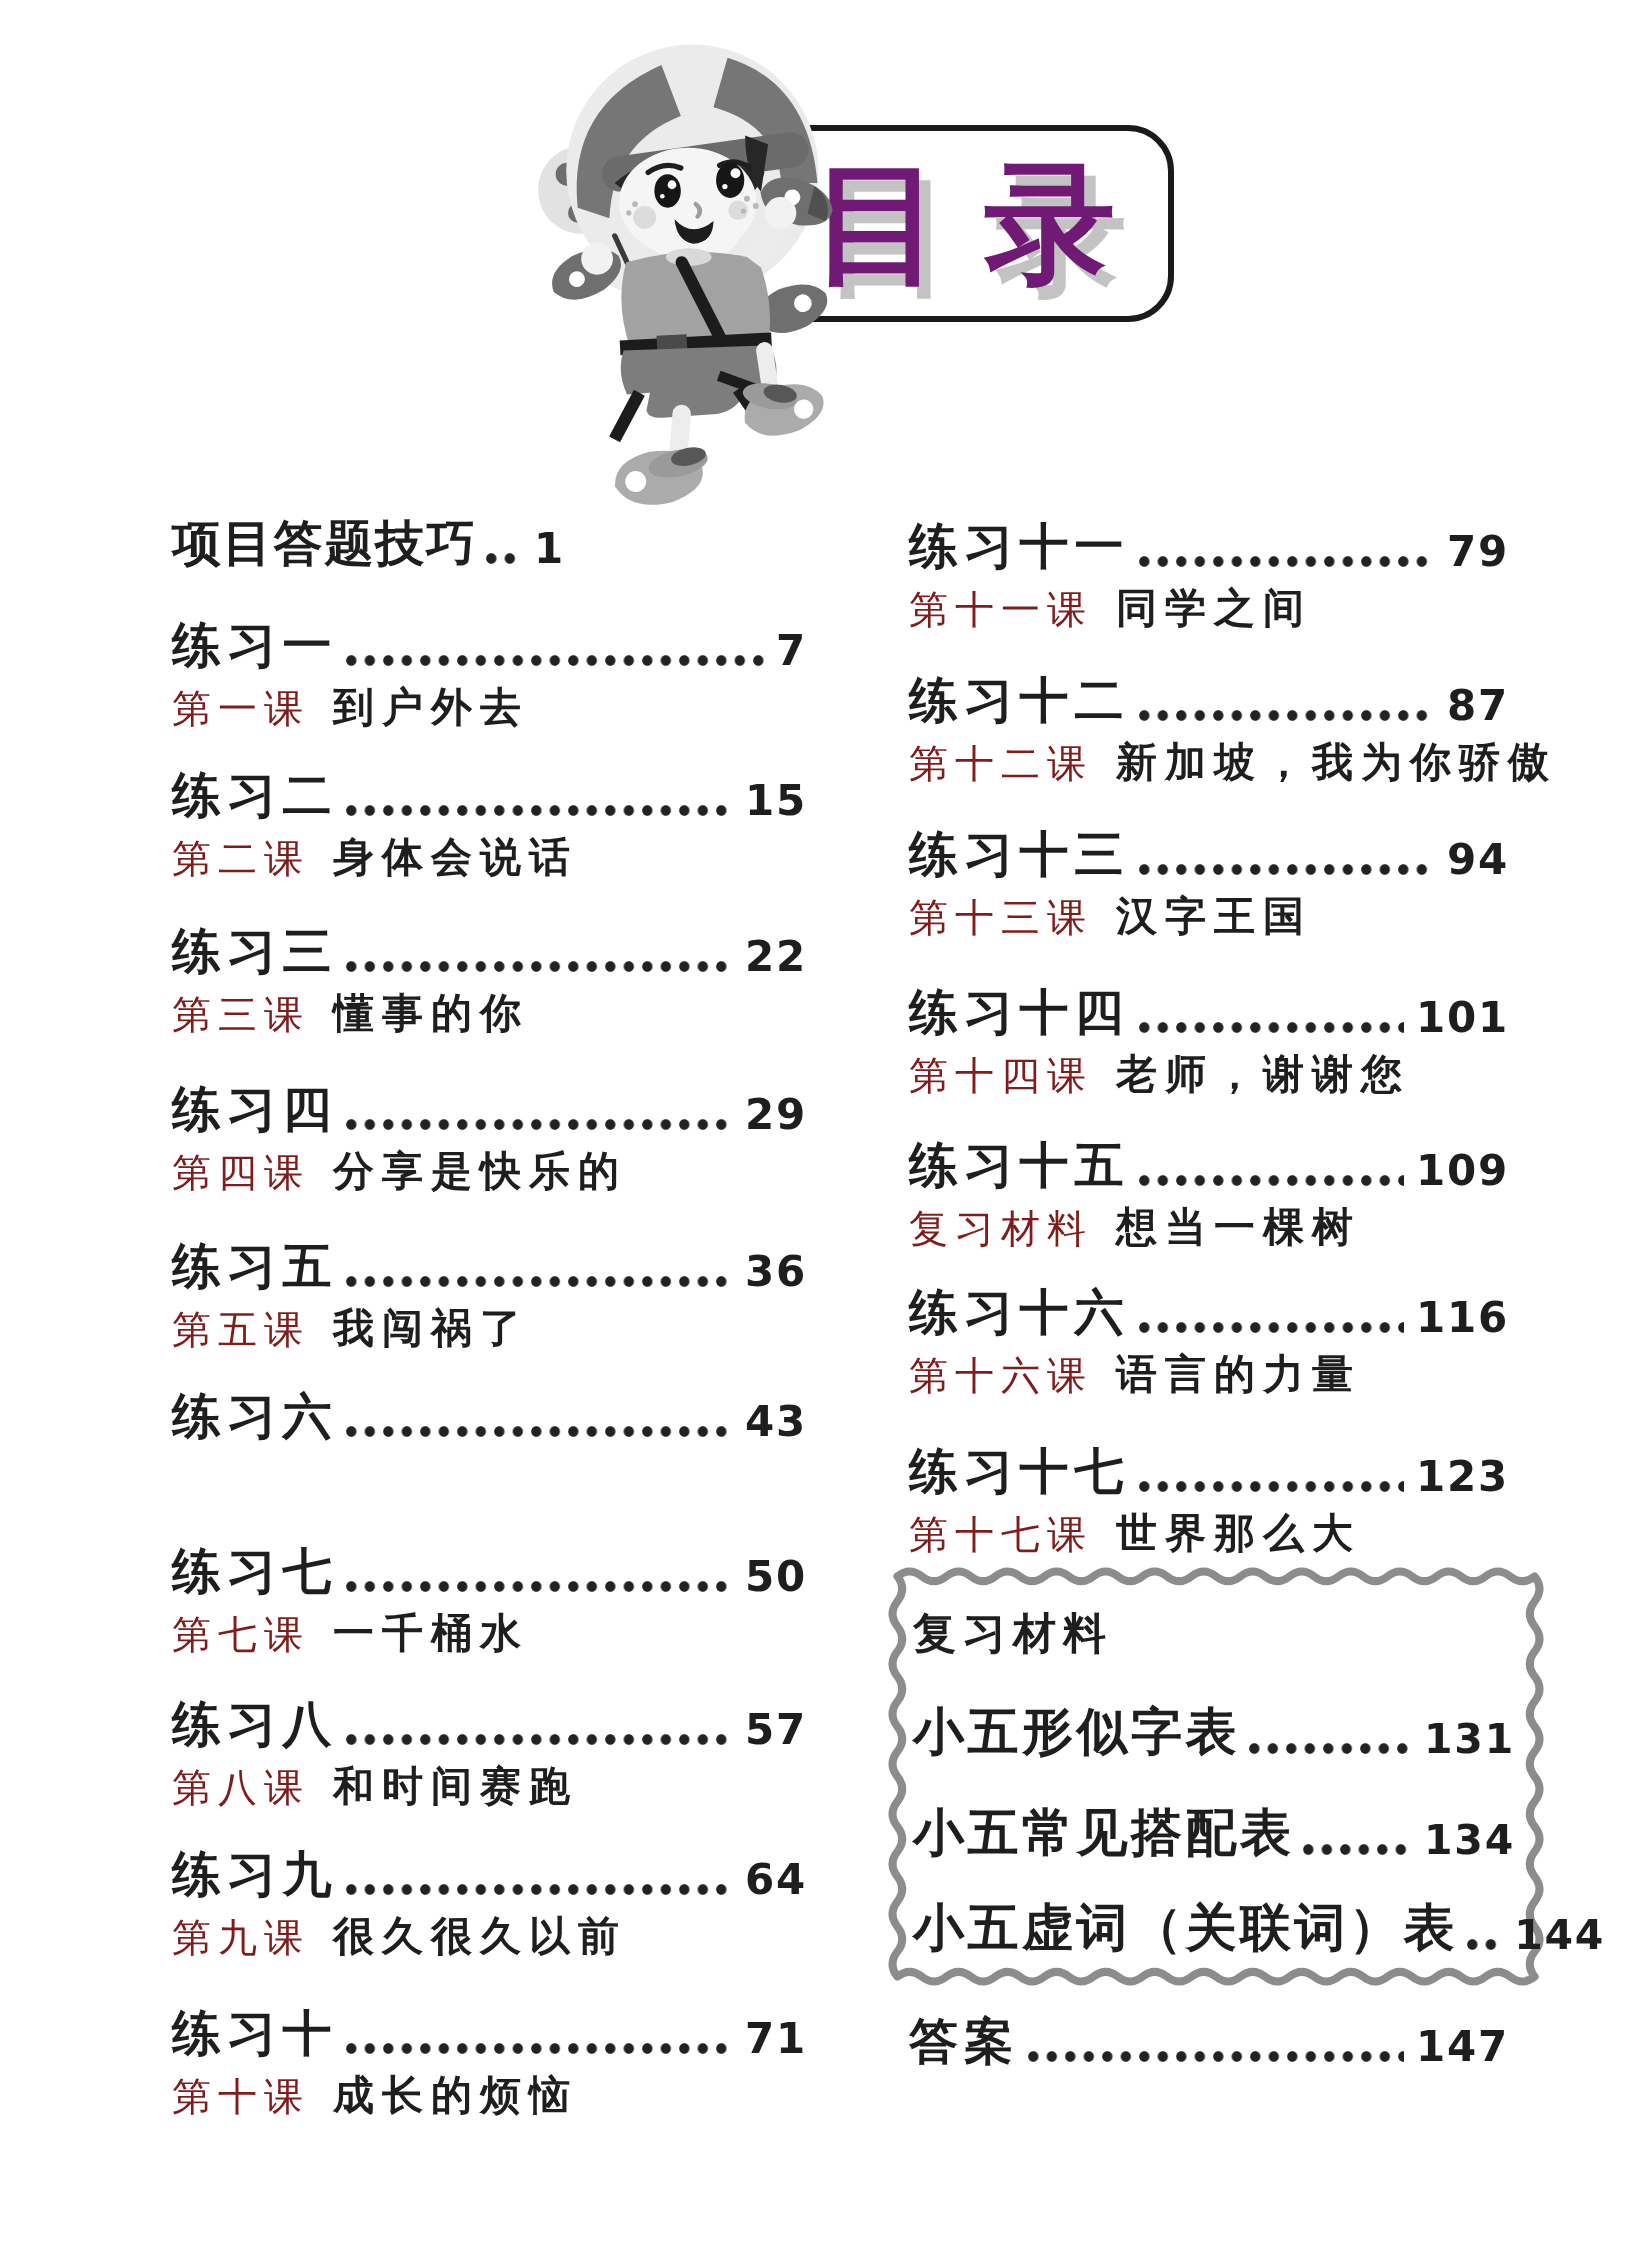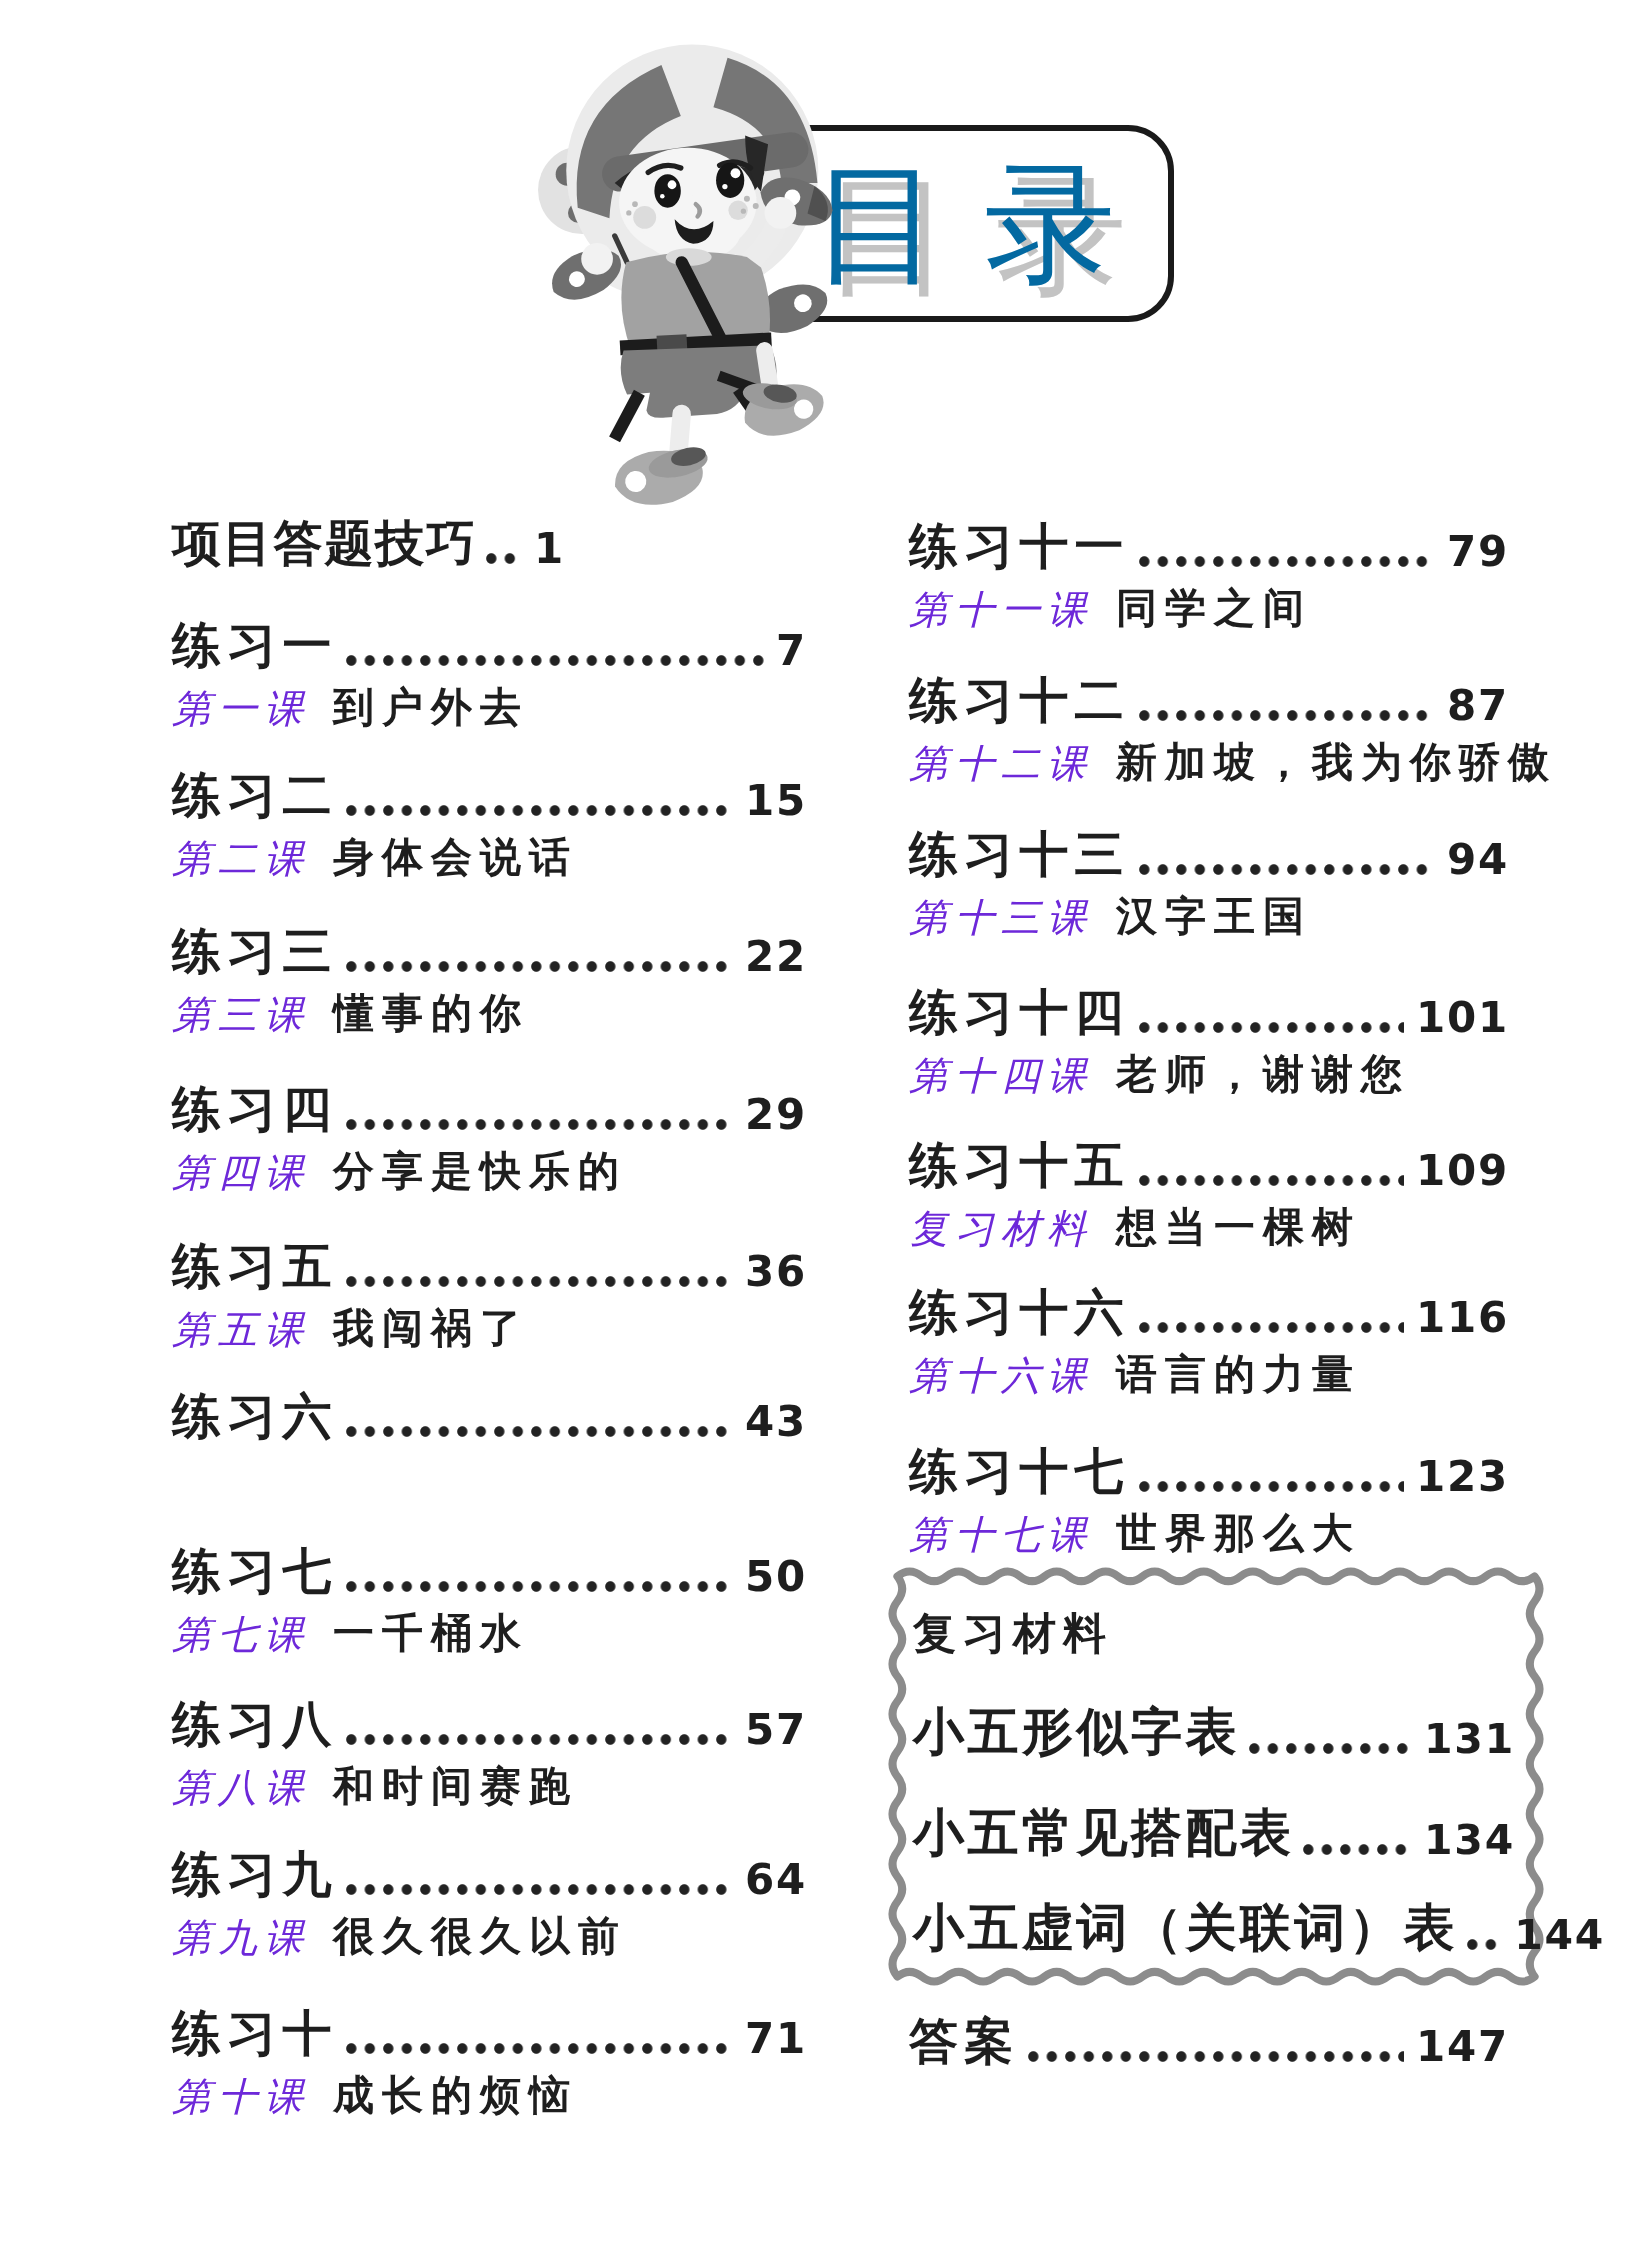"目录" .title-text { color: #0369a1 -> #701a75; font-weight: 400 -> 700 }
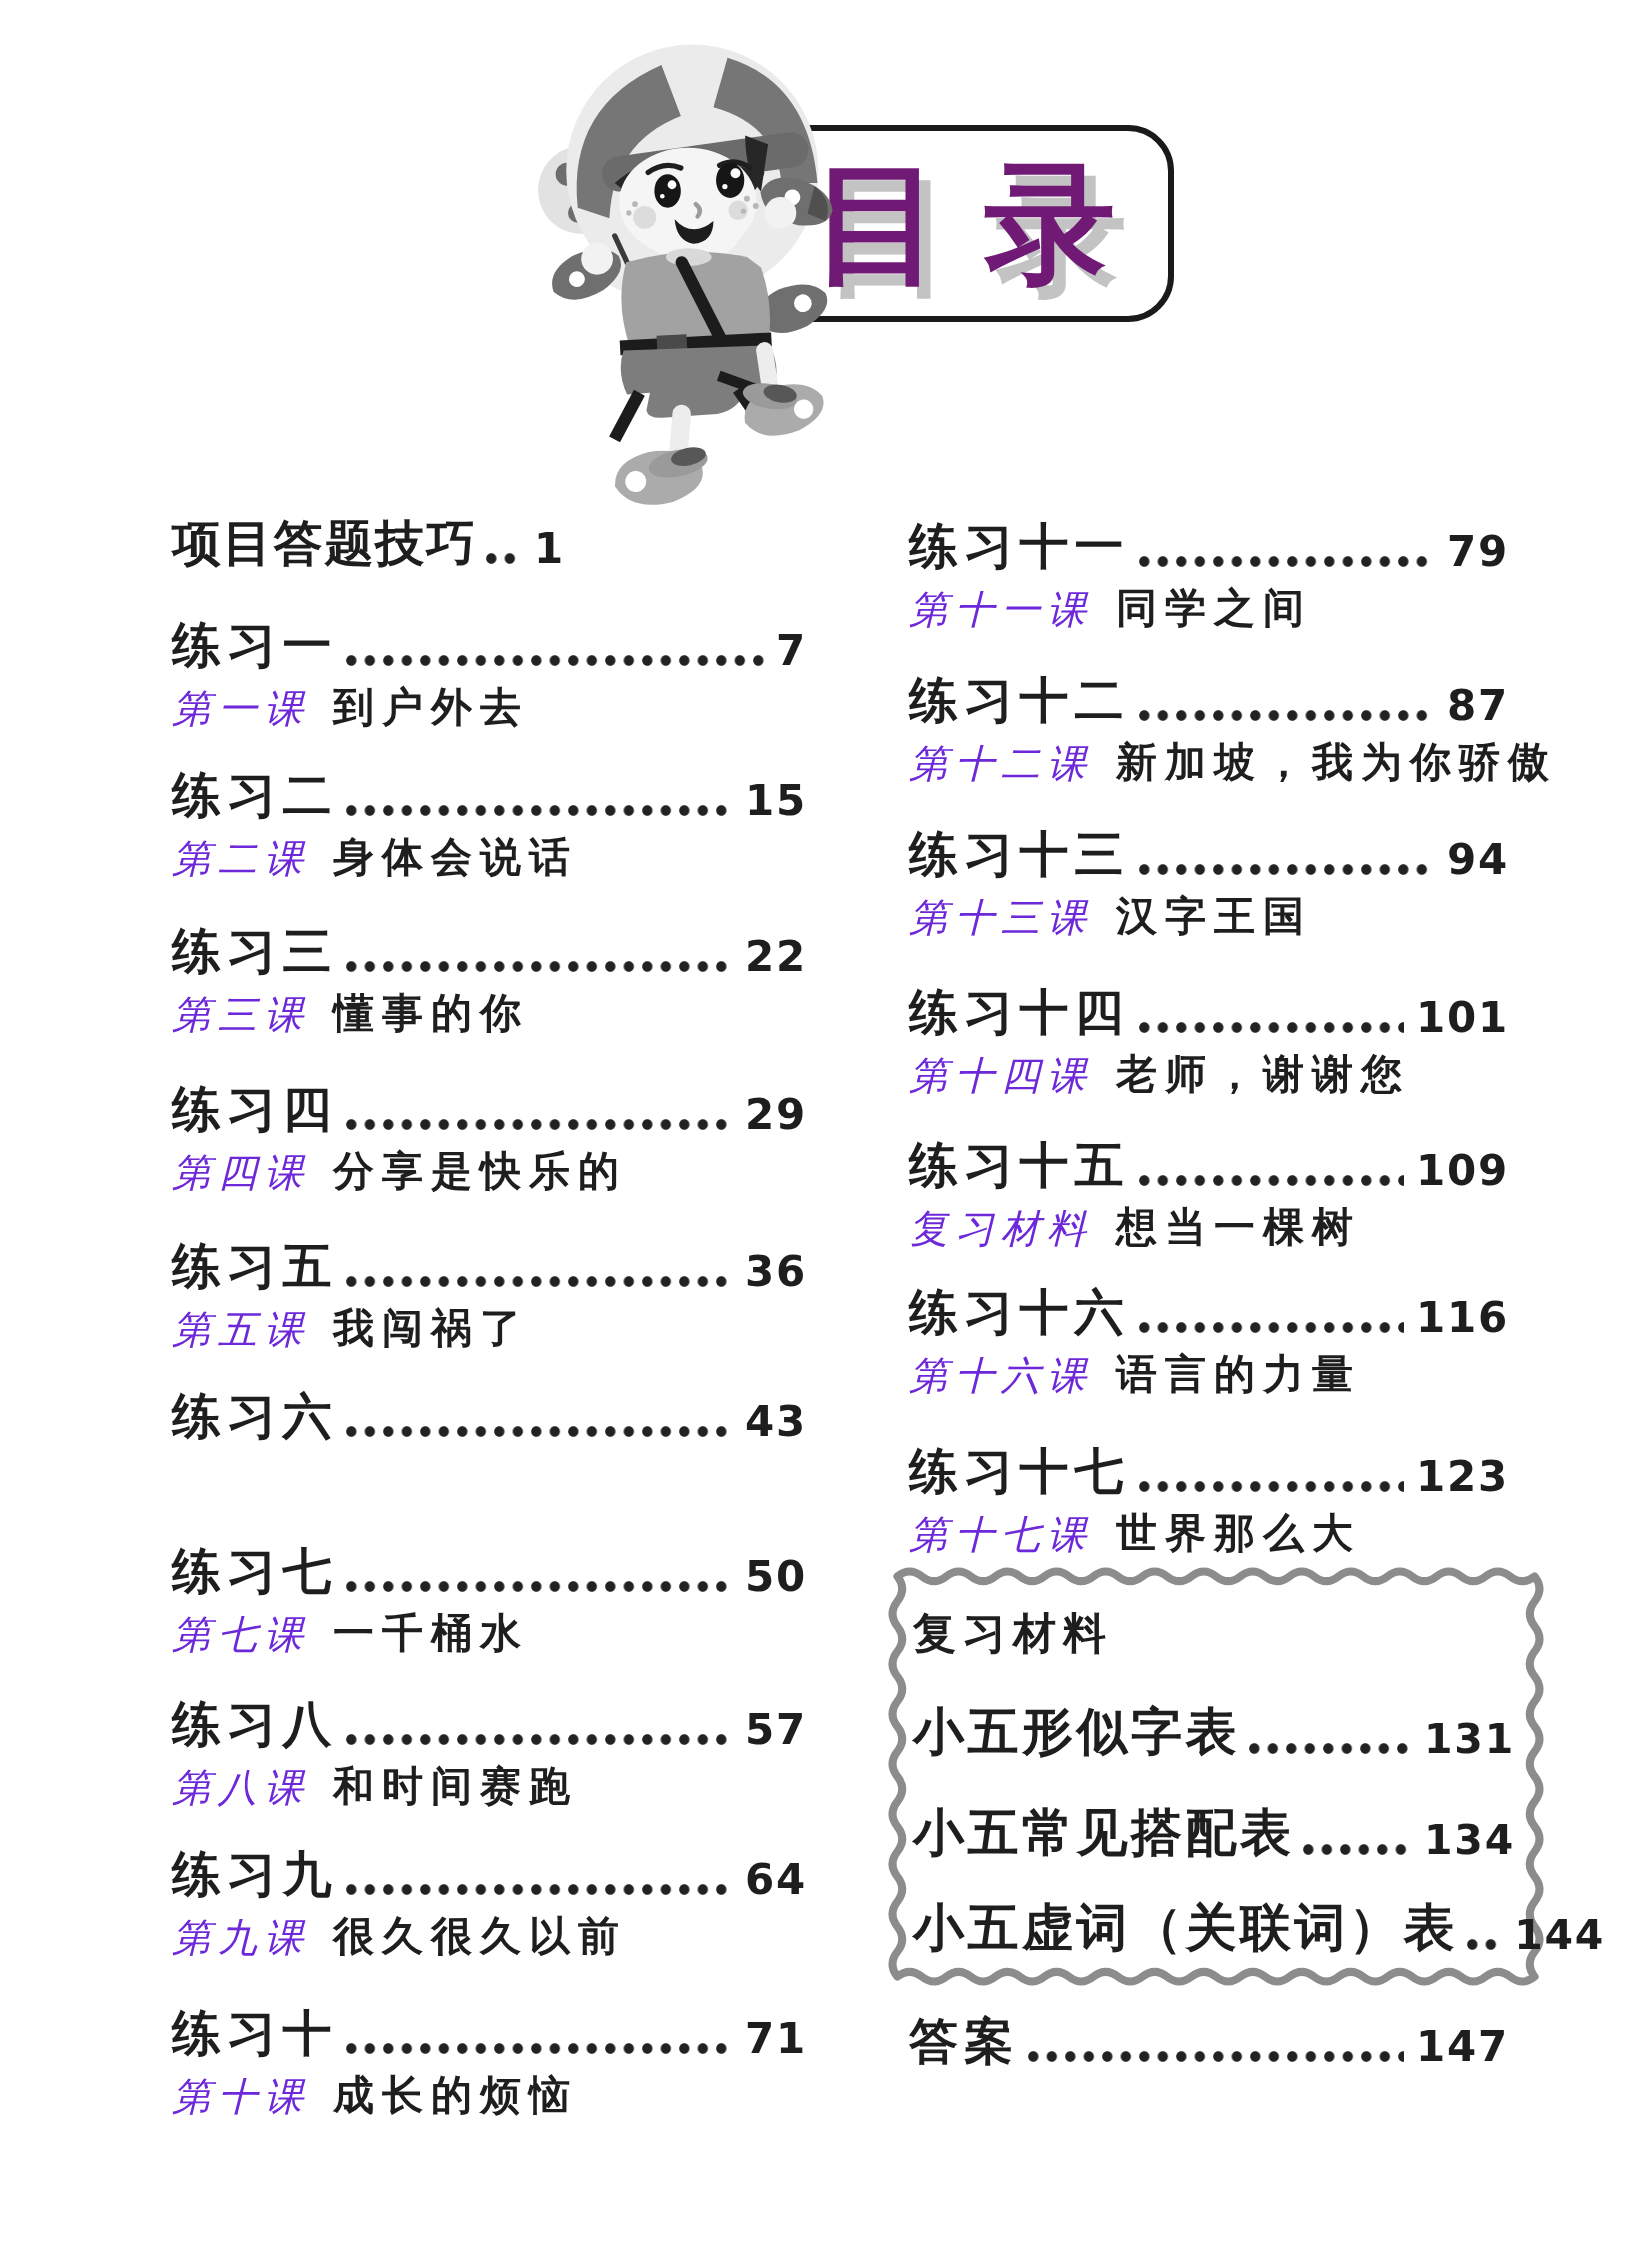"第十一课" .sl { color: #6d28d9 -> #7f1d1d; font-style: italic -> none }
